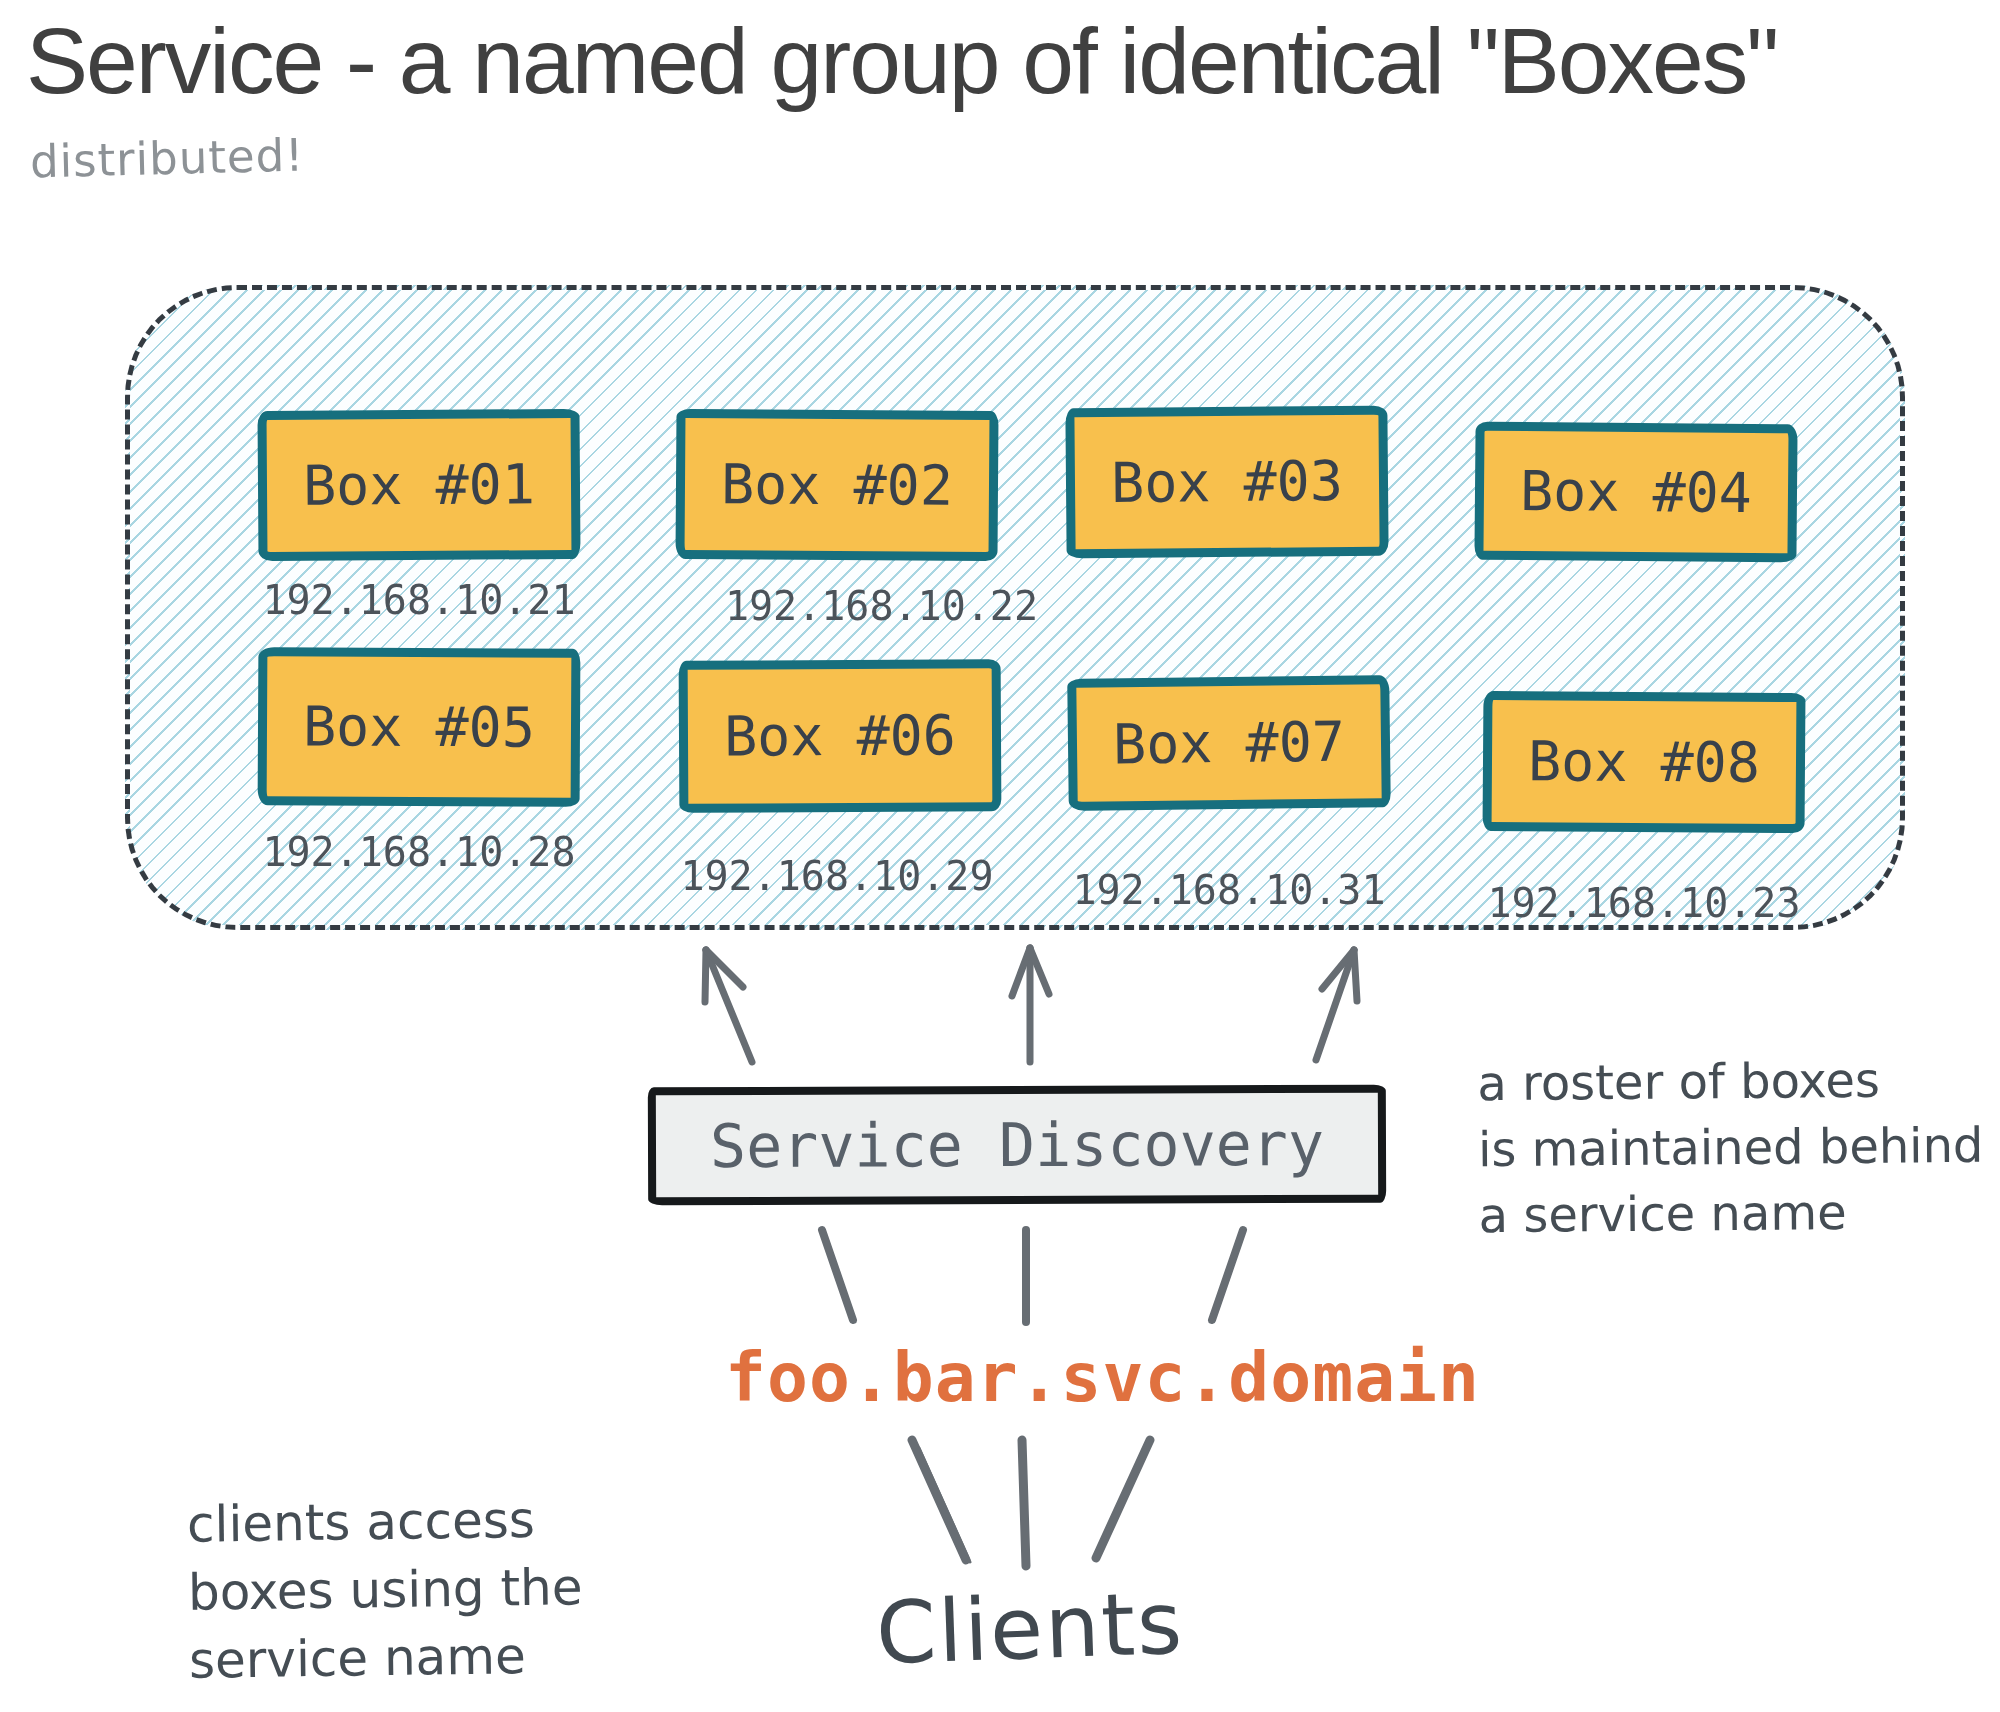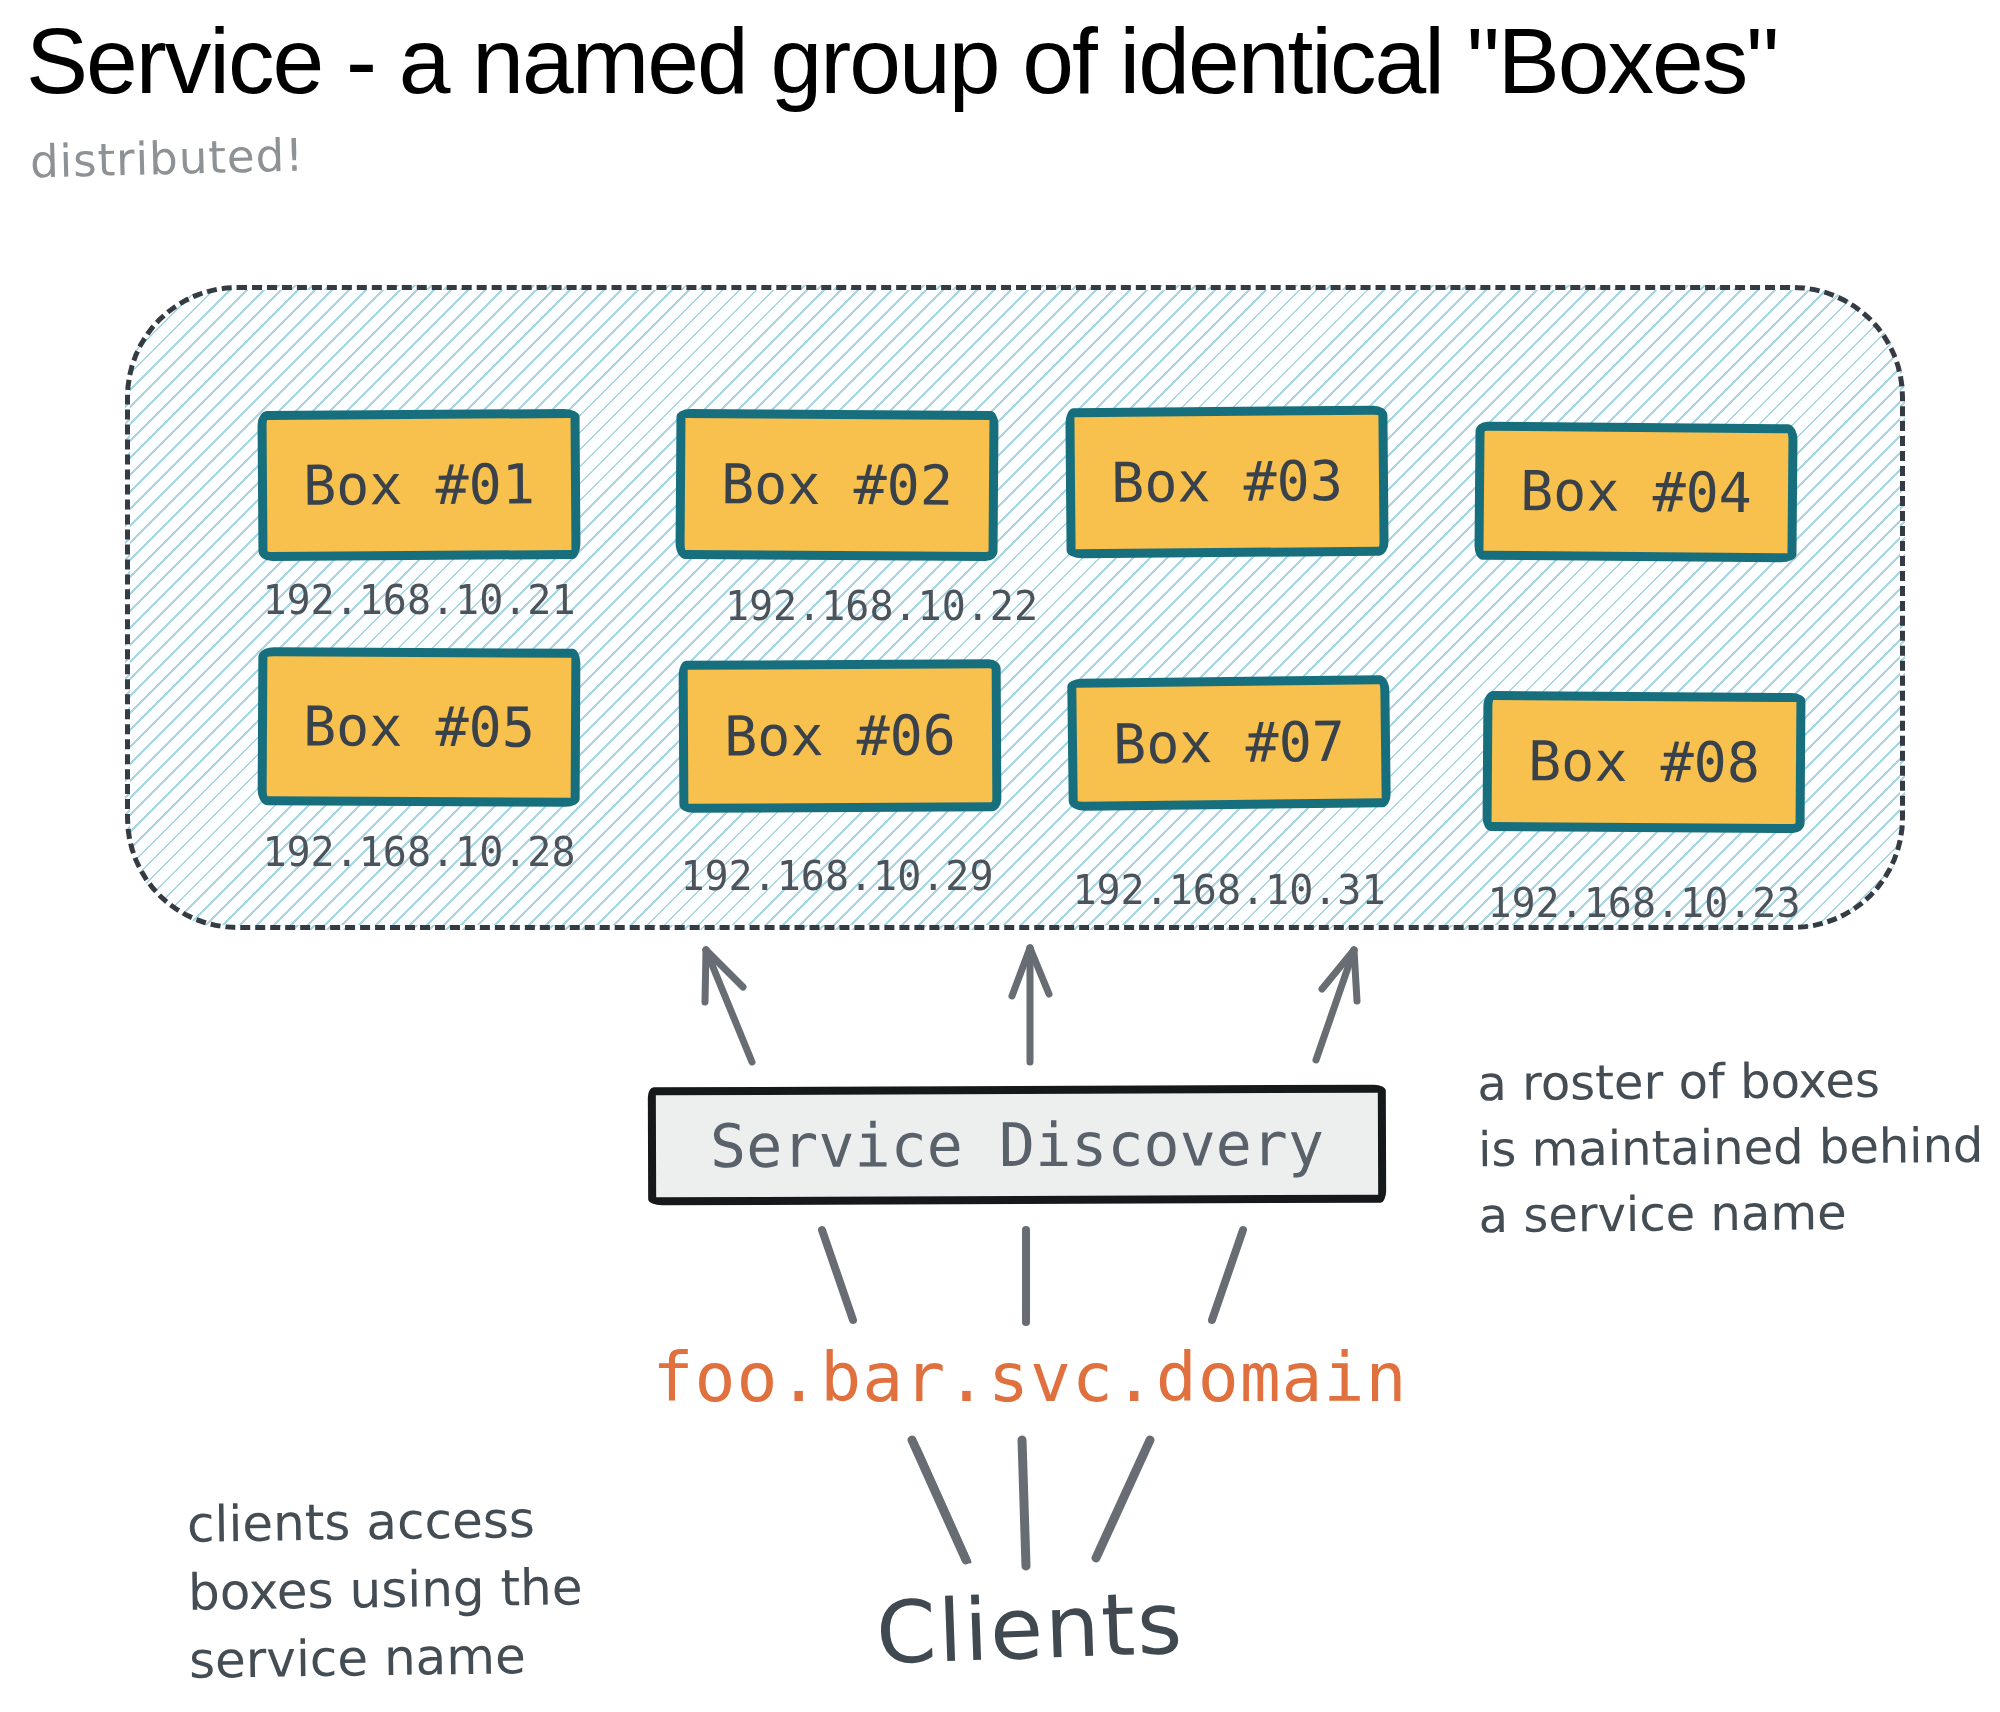"Service - a named group" .title { color: #000000 -> #404040 }
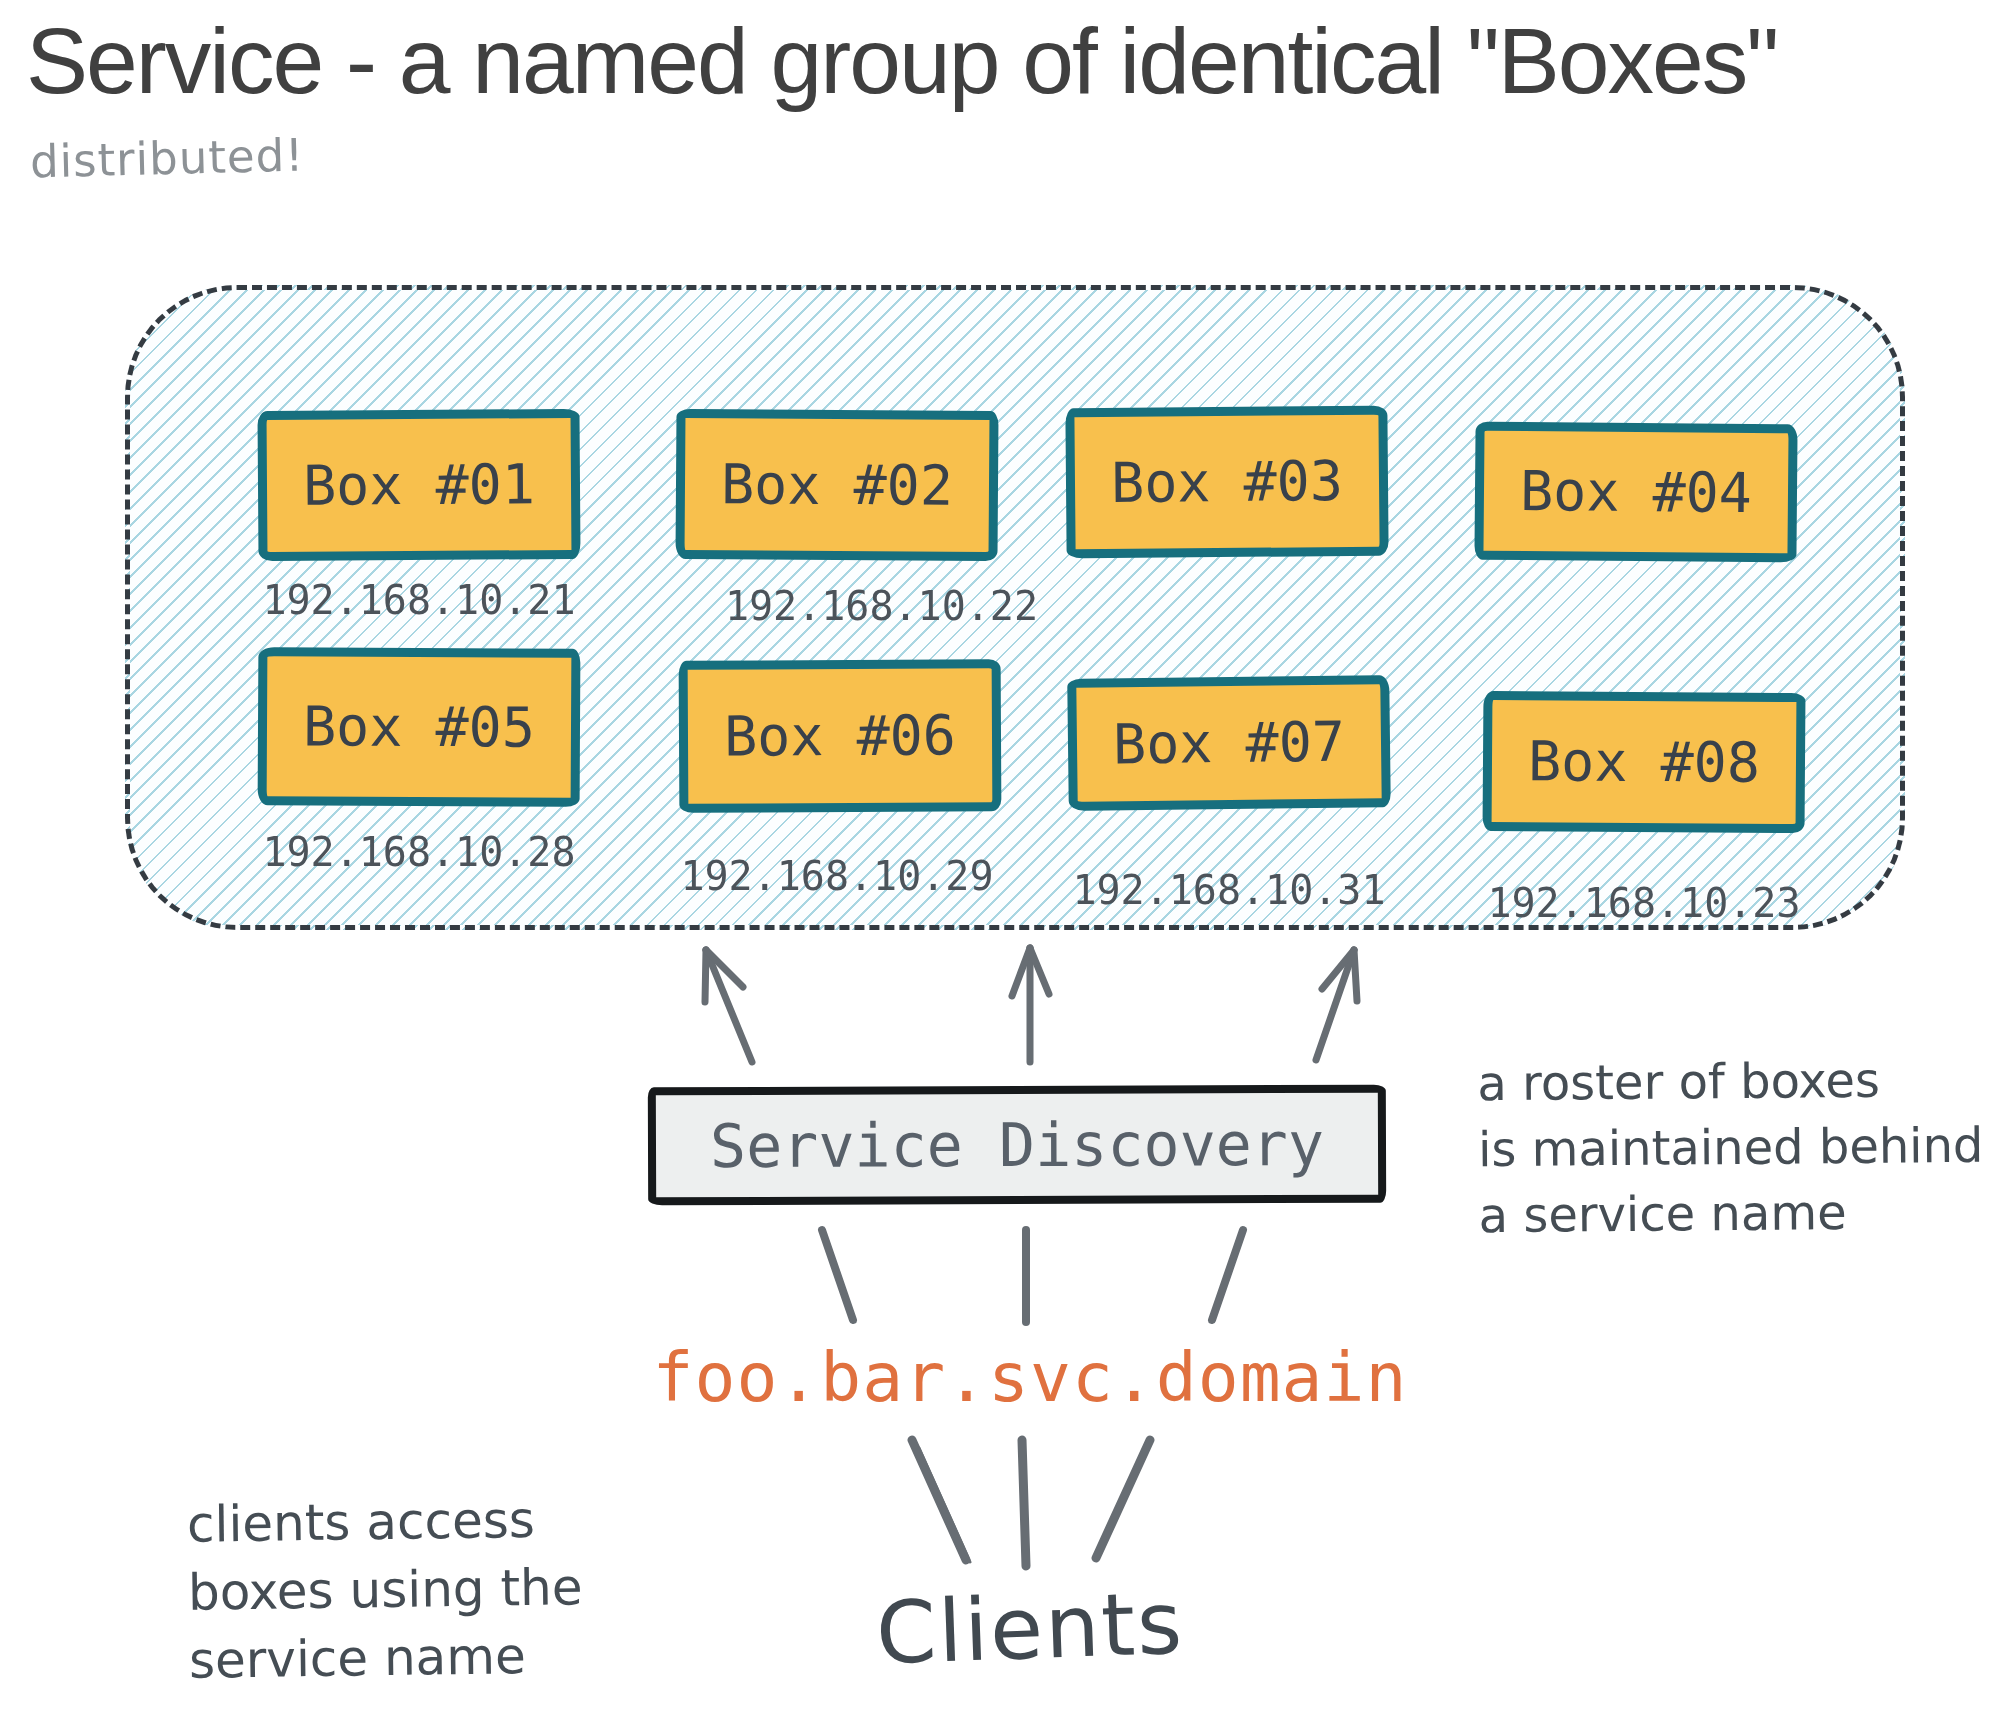"foo.bar.svc.domain" .foo { font-weight: normal -> bold; text-align: center -> right }
